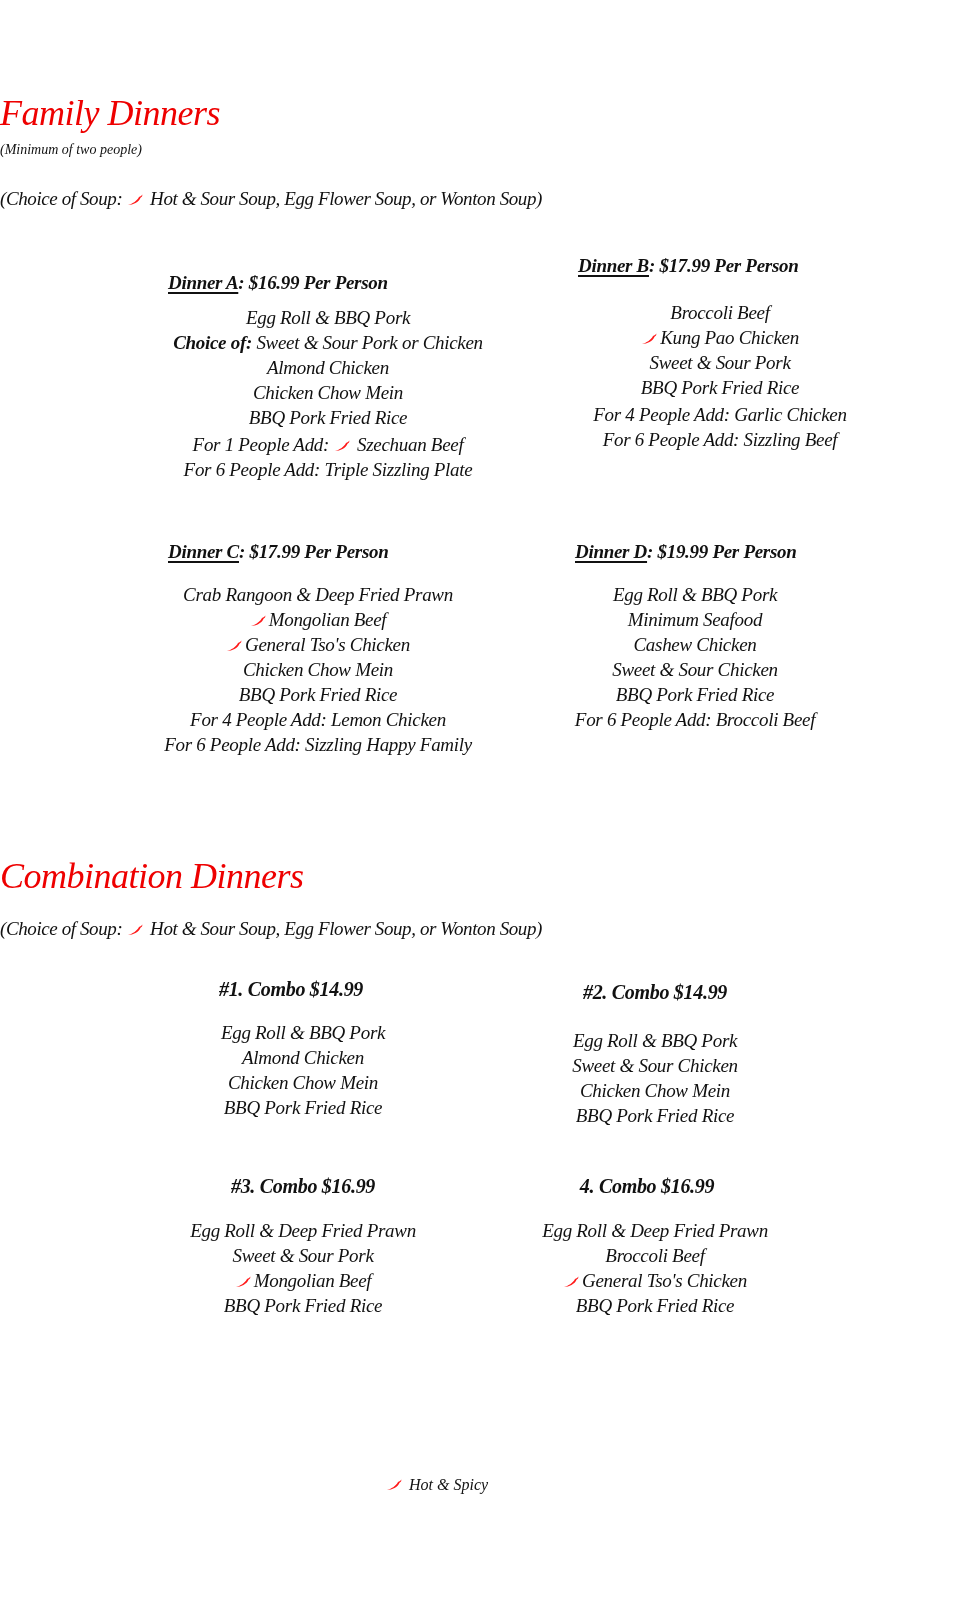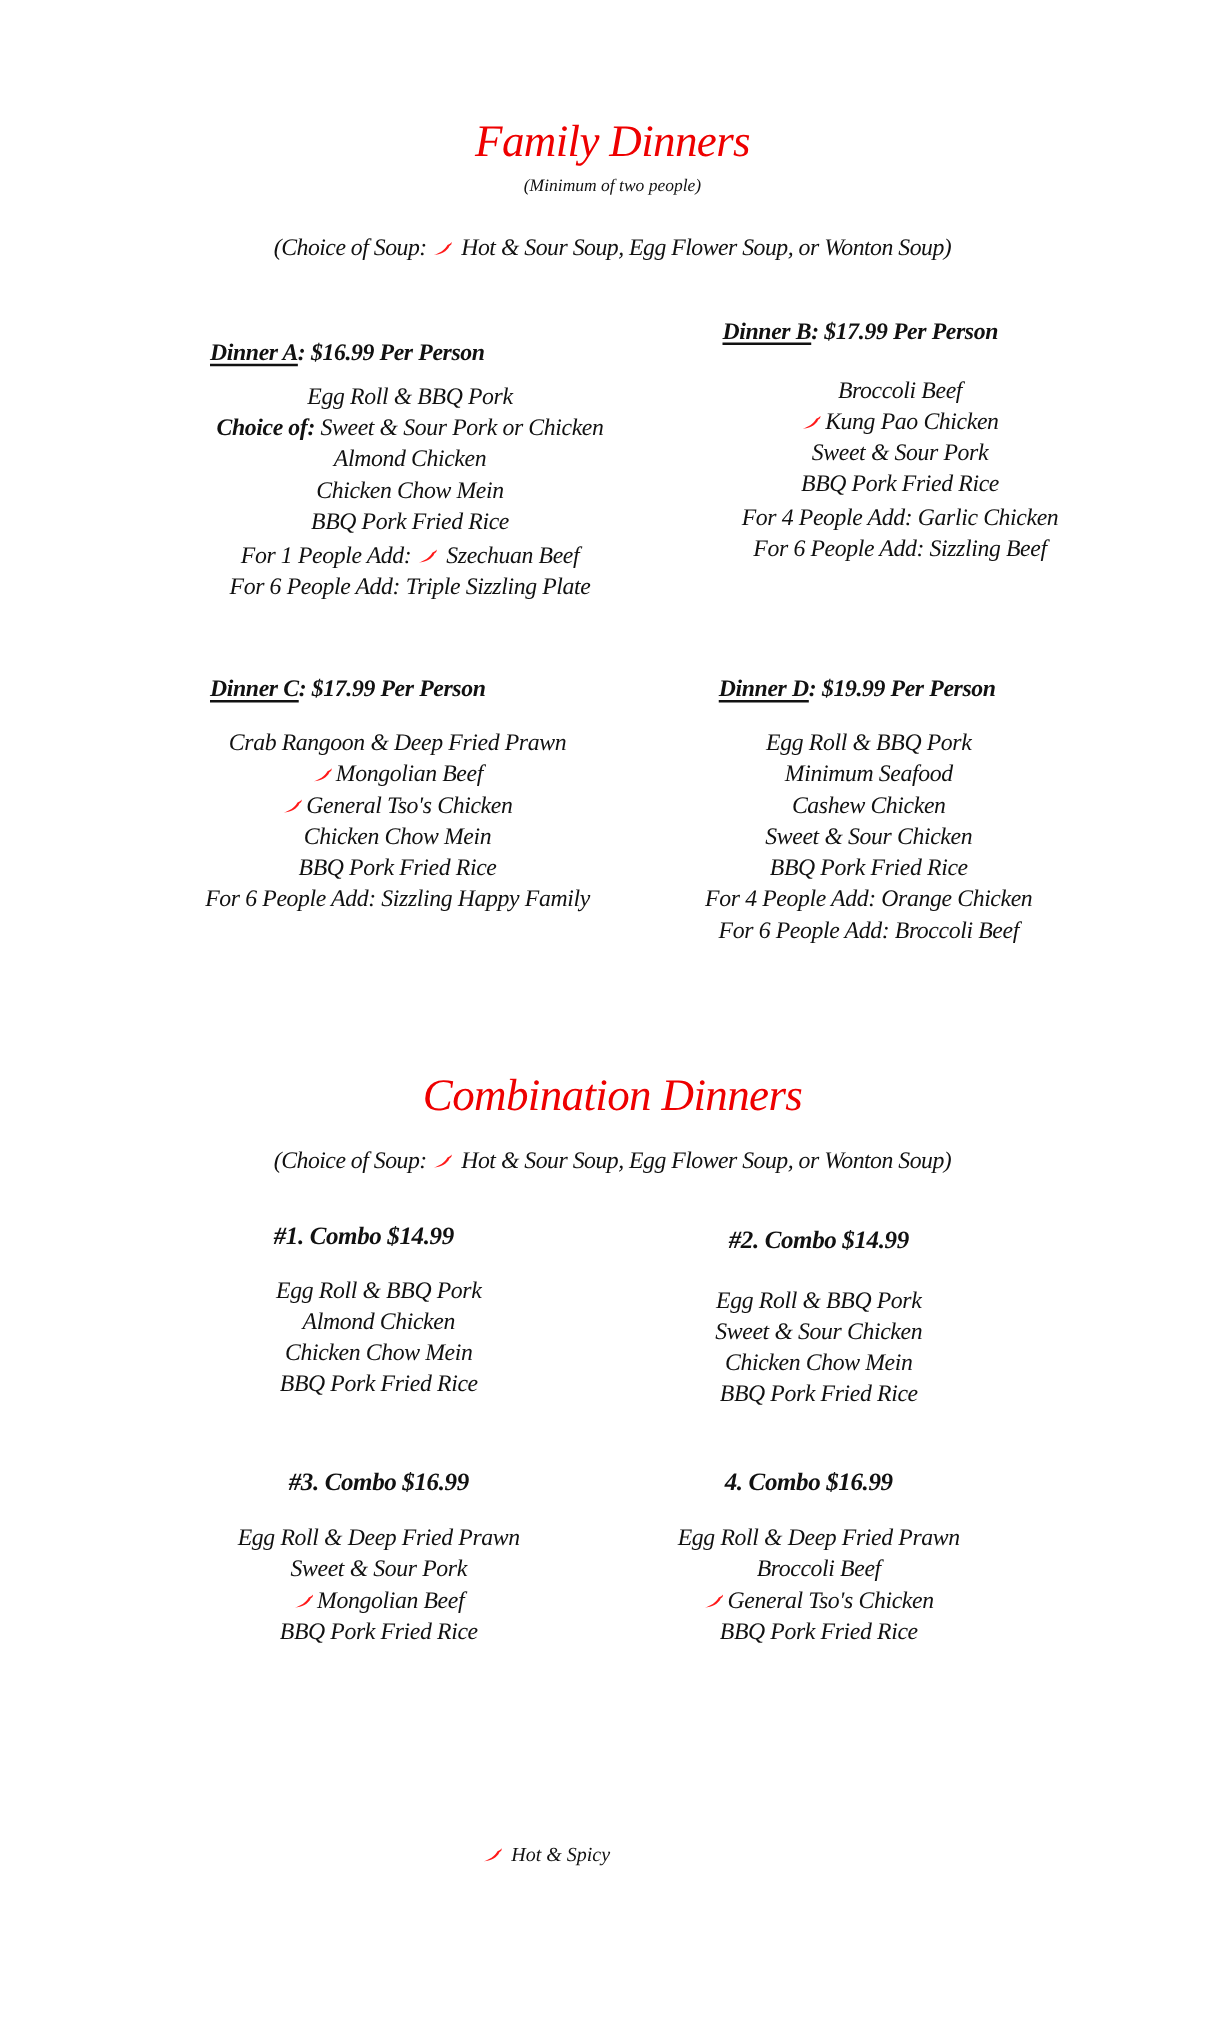"Family Dinners" .center { text-align: center -> none }
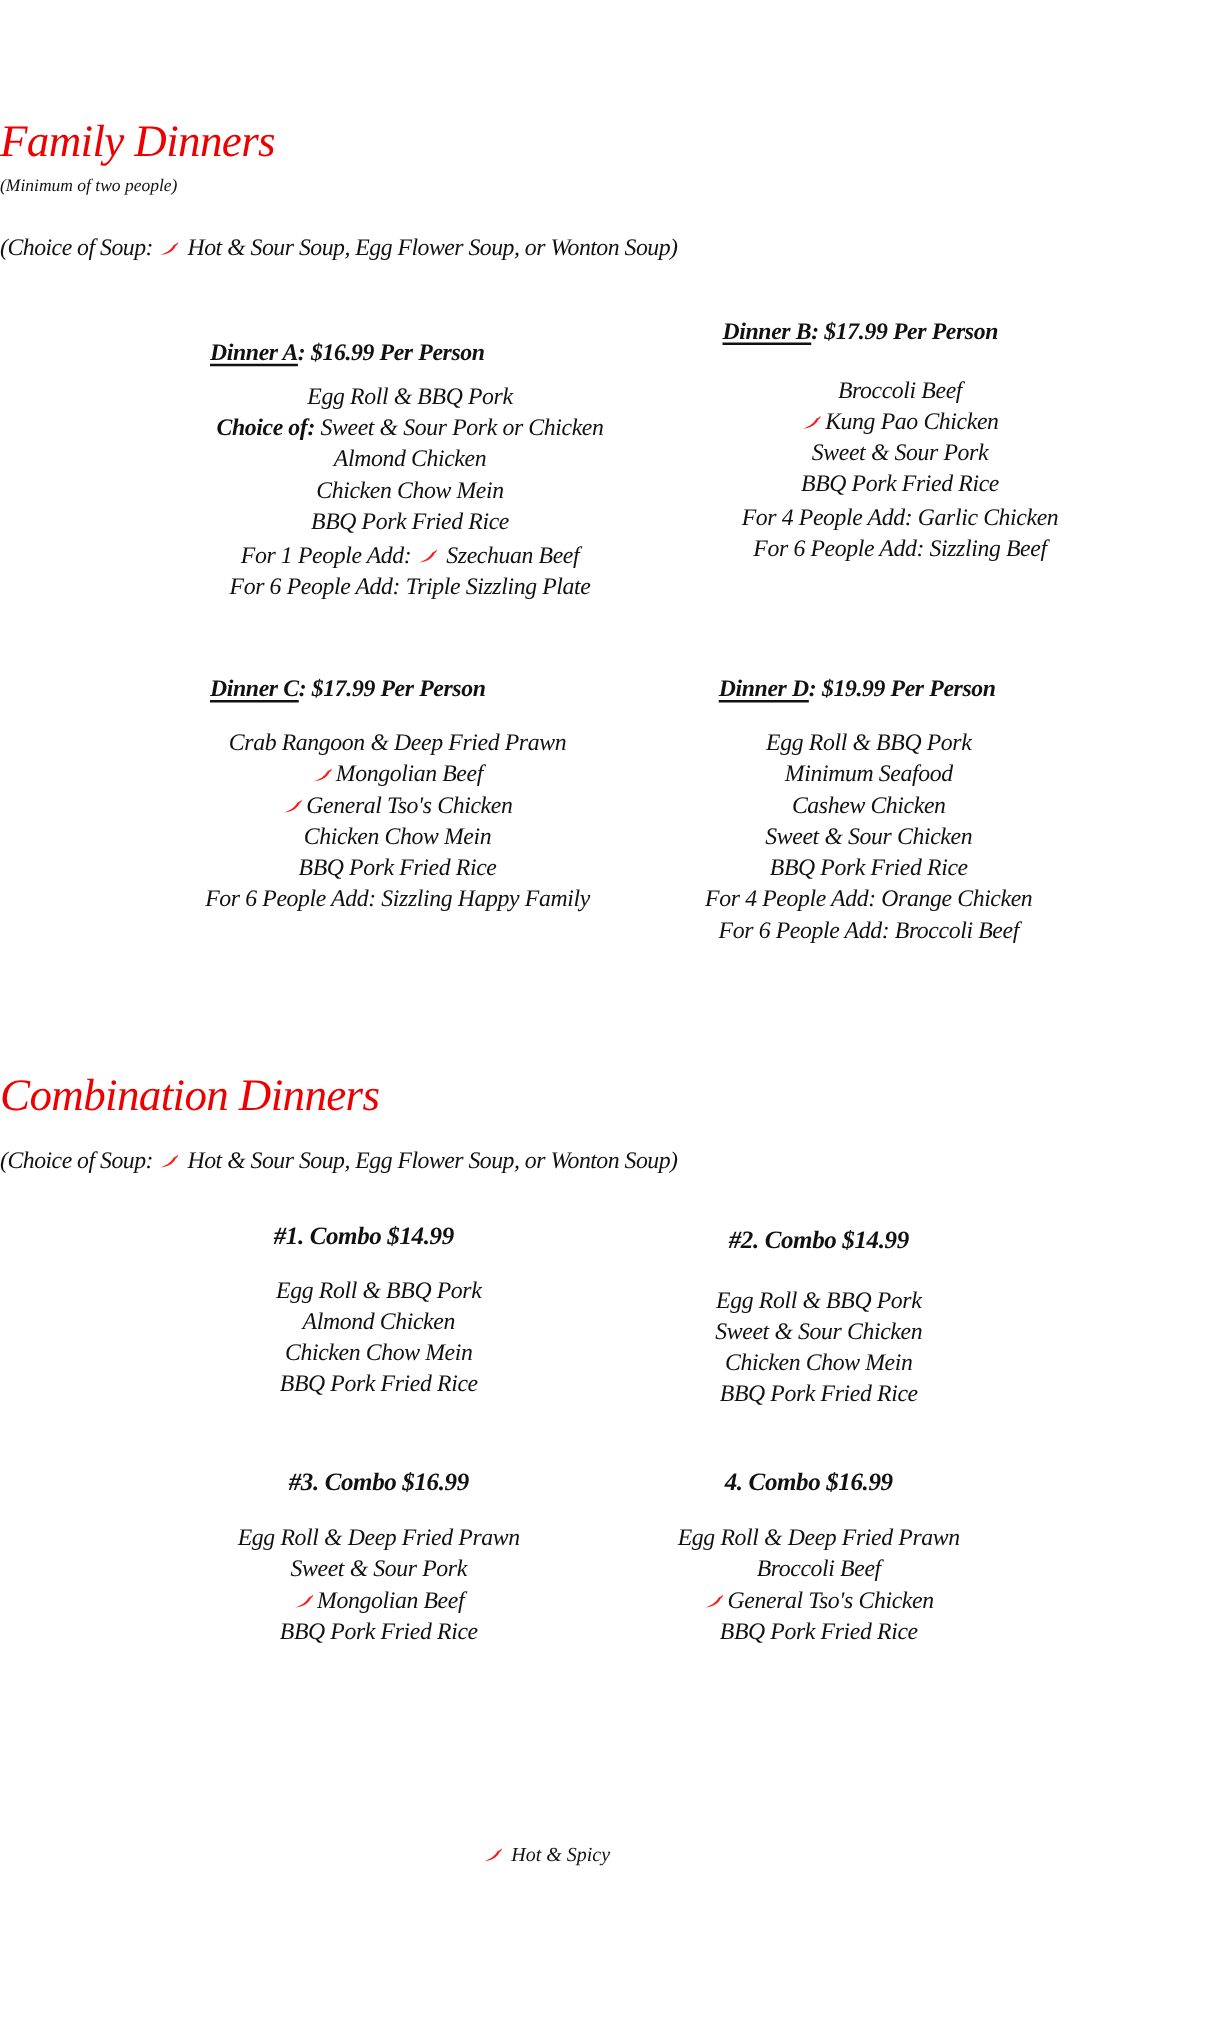"For 4 People Add: Lemon" span.row { html: none -> <span>For 4 People Add: Lemon Chicken</span> }
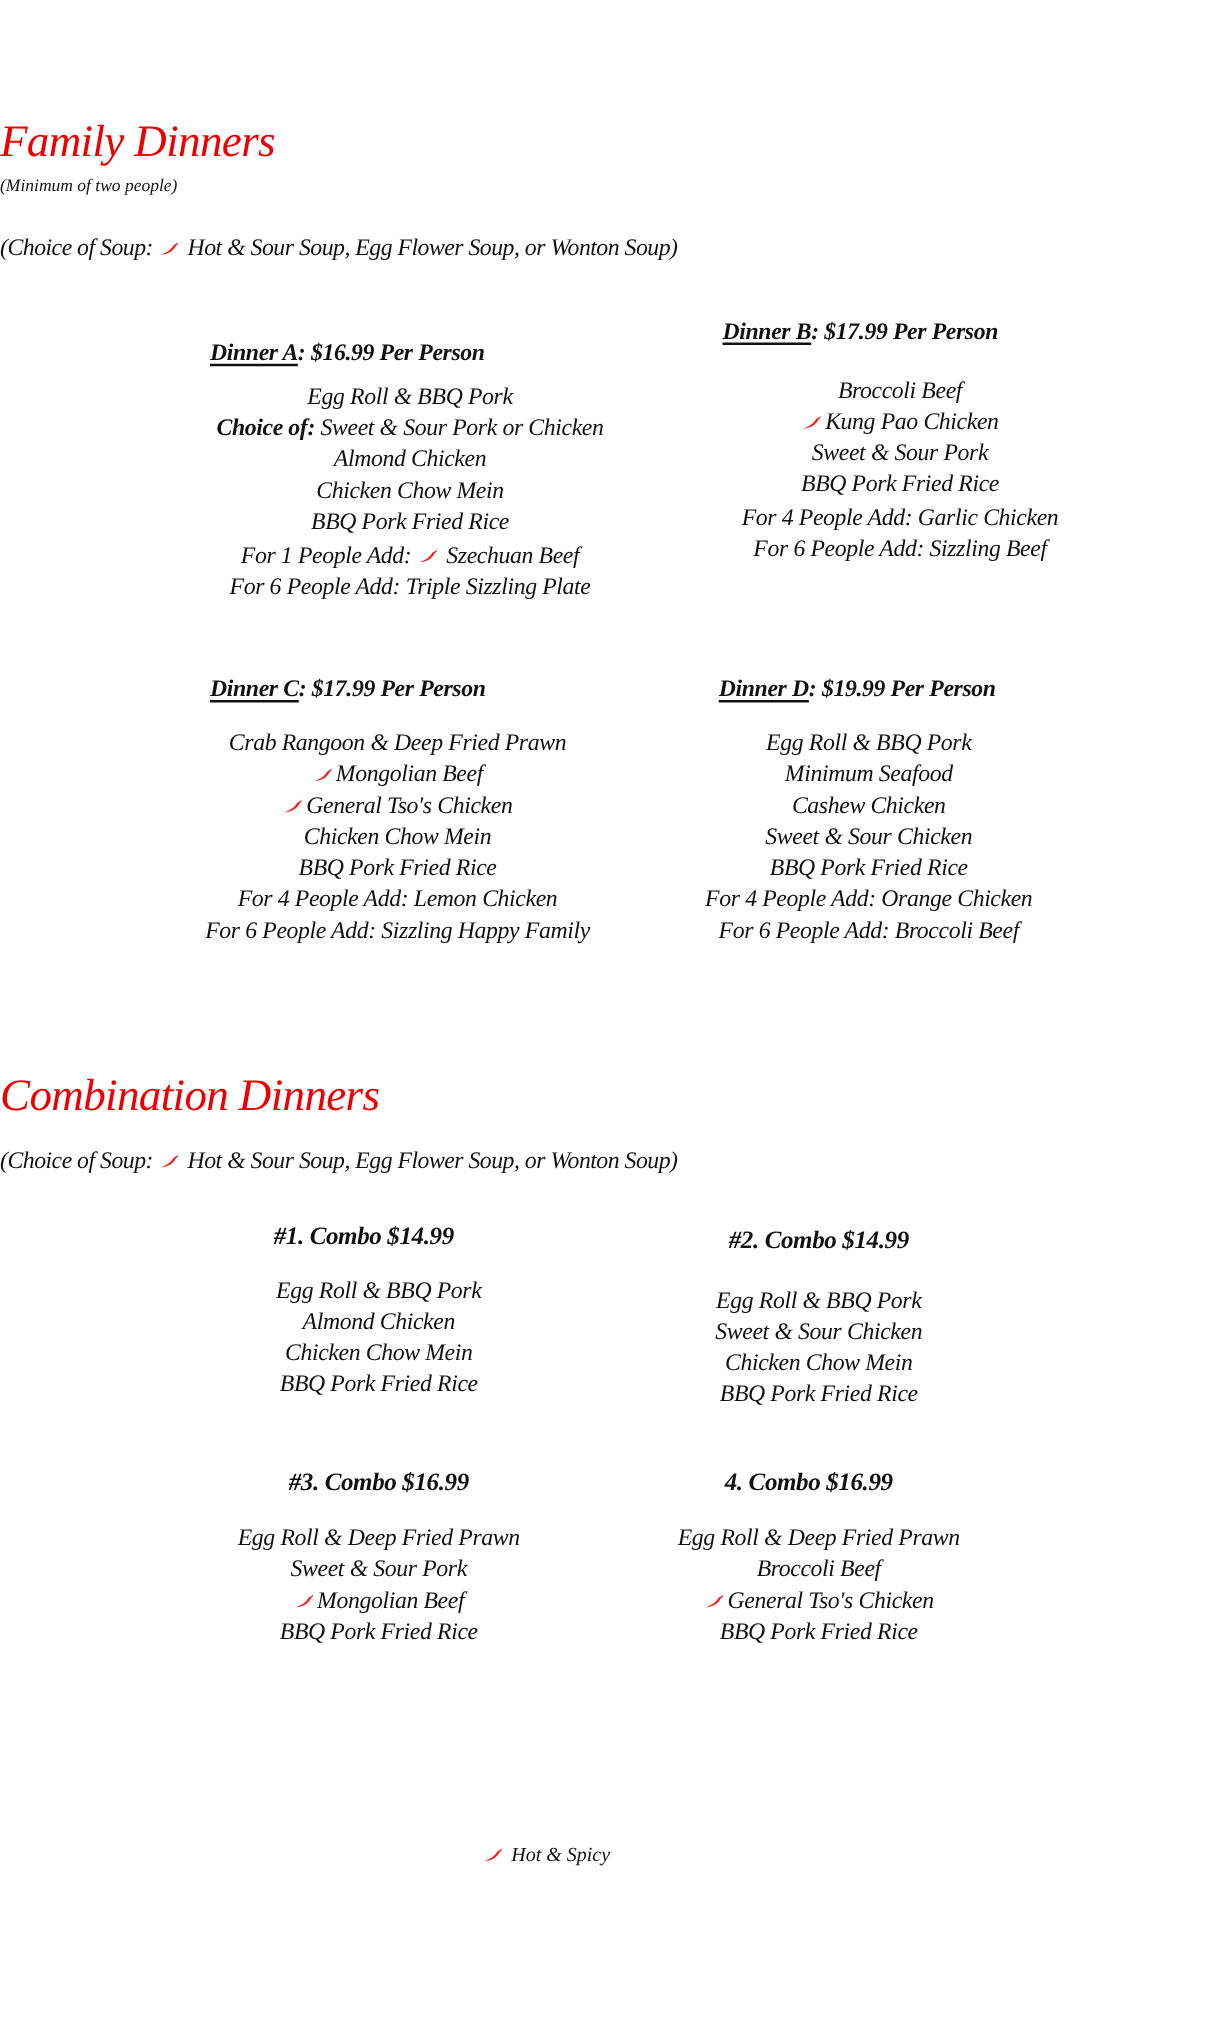"For 4 People Add: Orange" span.row { html: <span>For 4 People Add: Orange Chicken</span> -> none }
